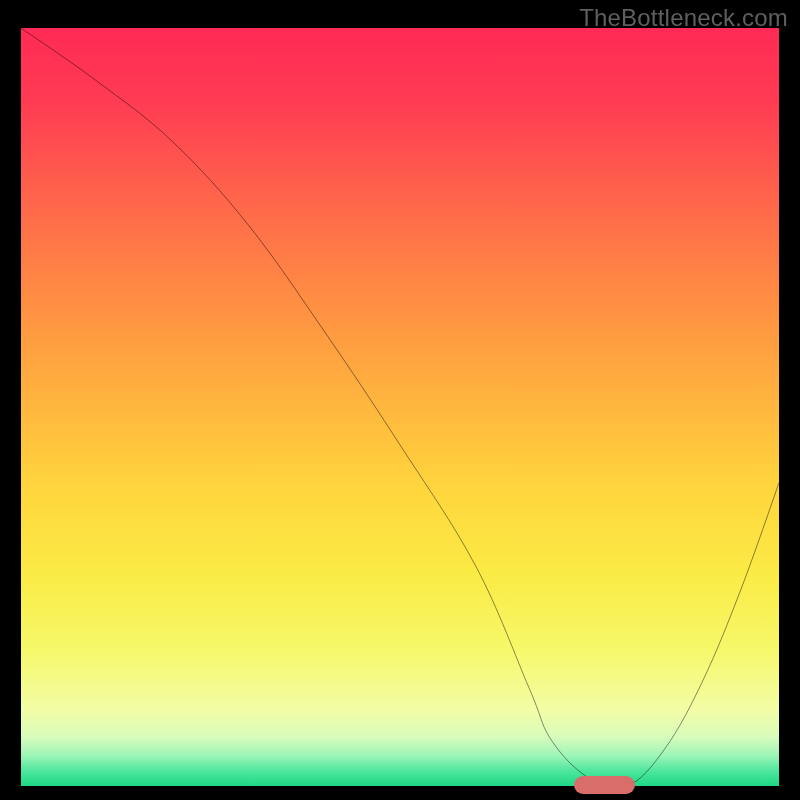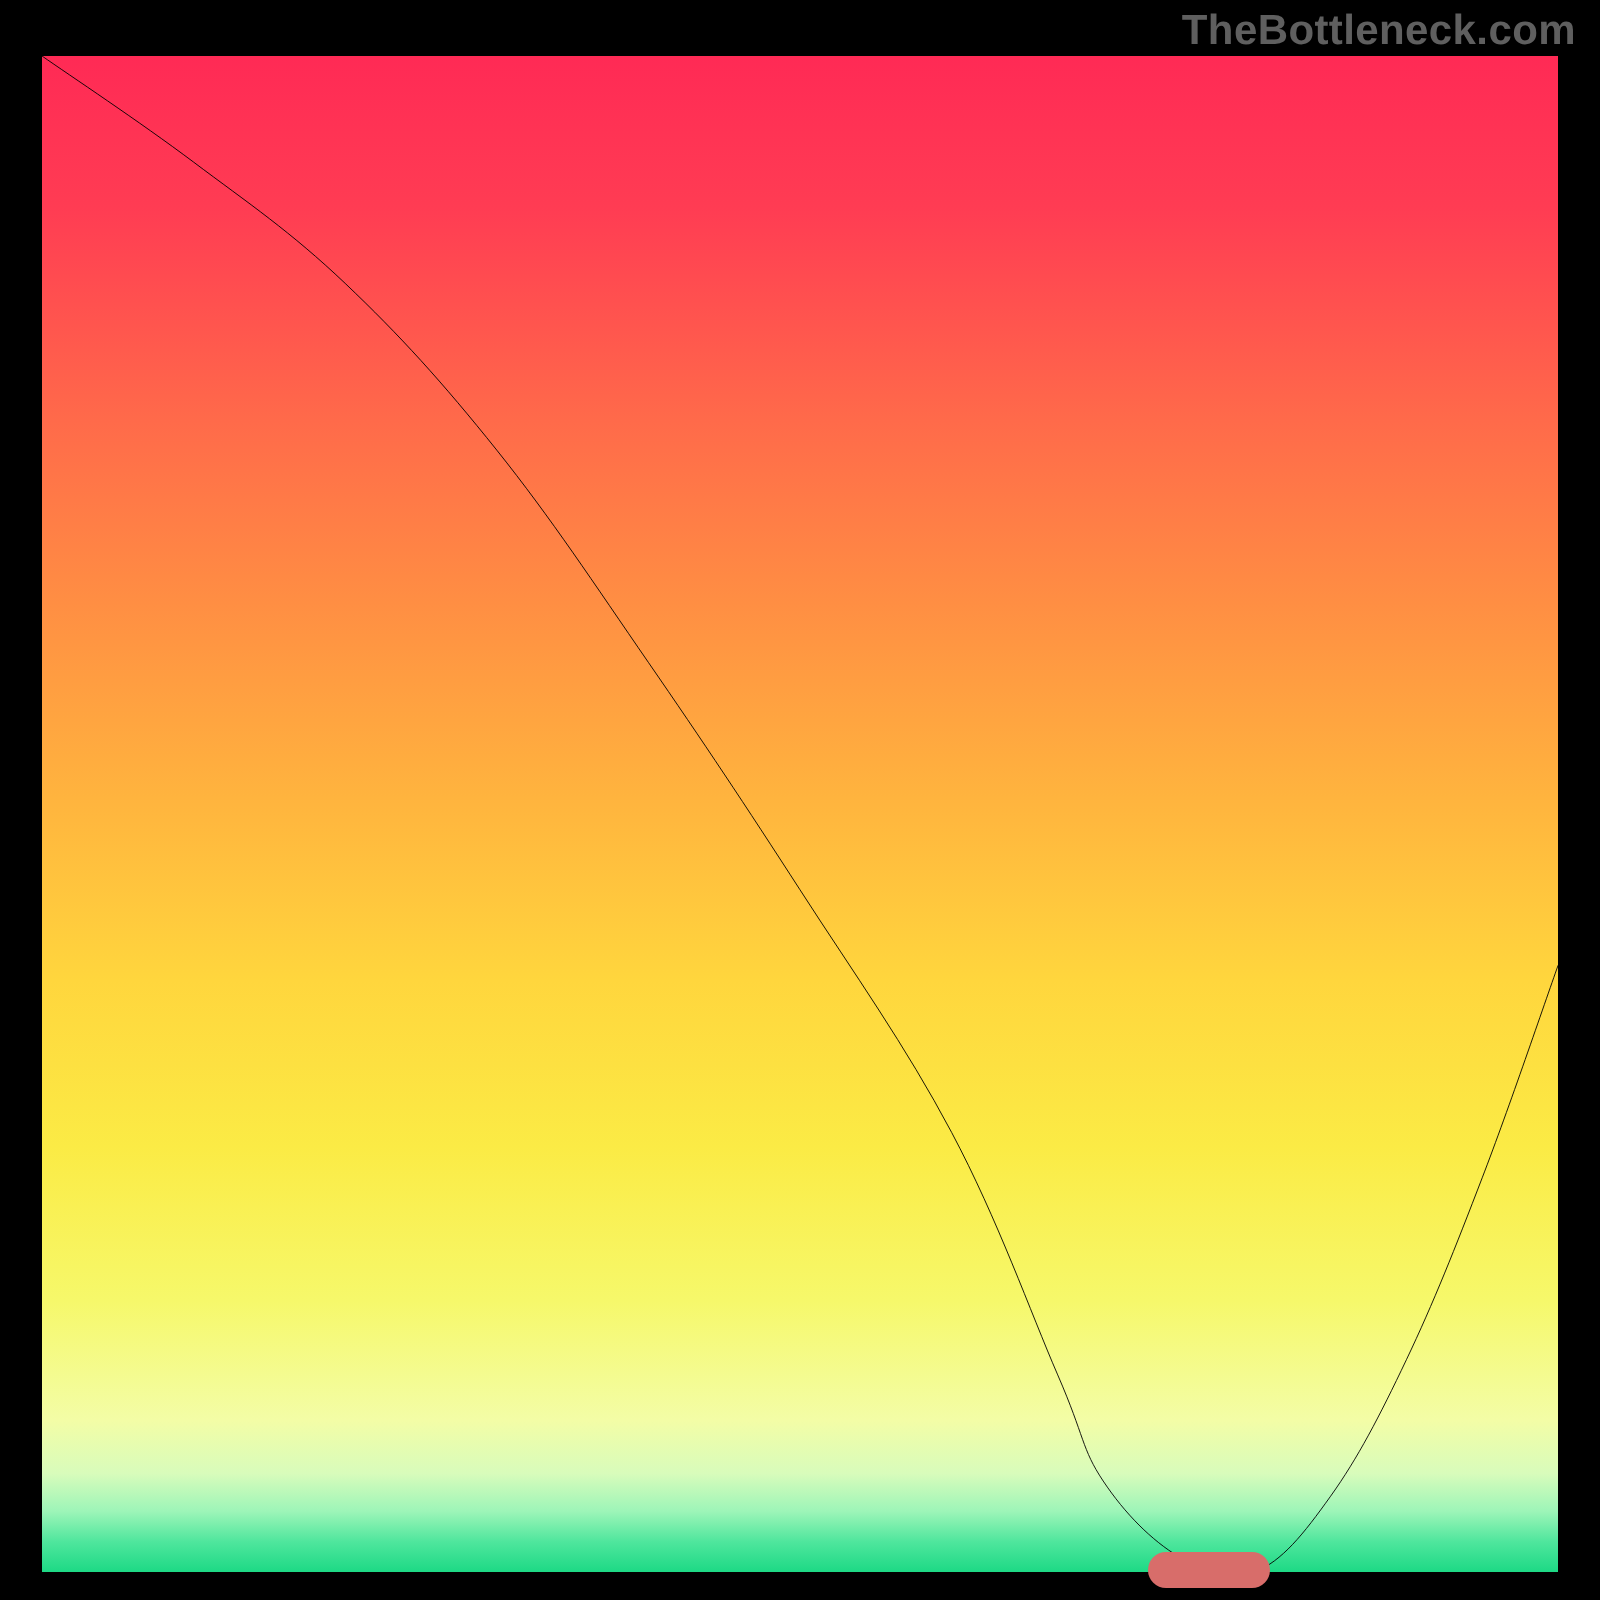"TheBottleneck.com" .watermark { font-size: 21px -> 24px; font-weight: 700 -> 400 }
